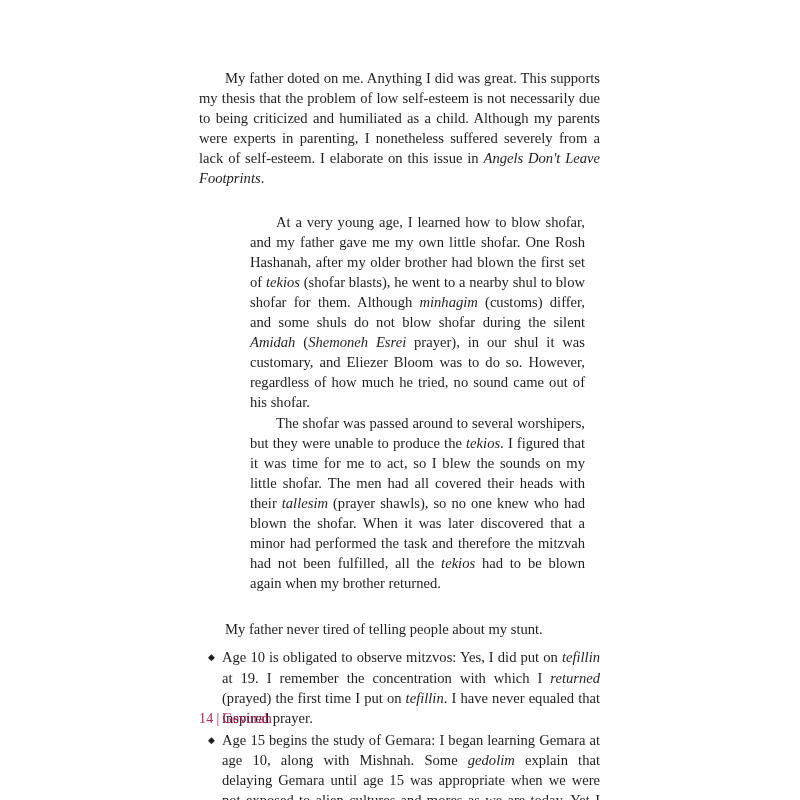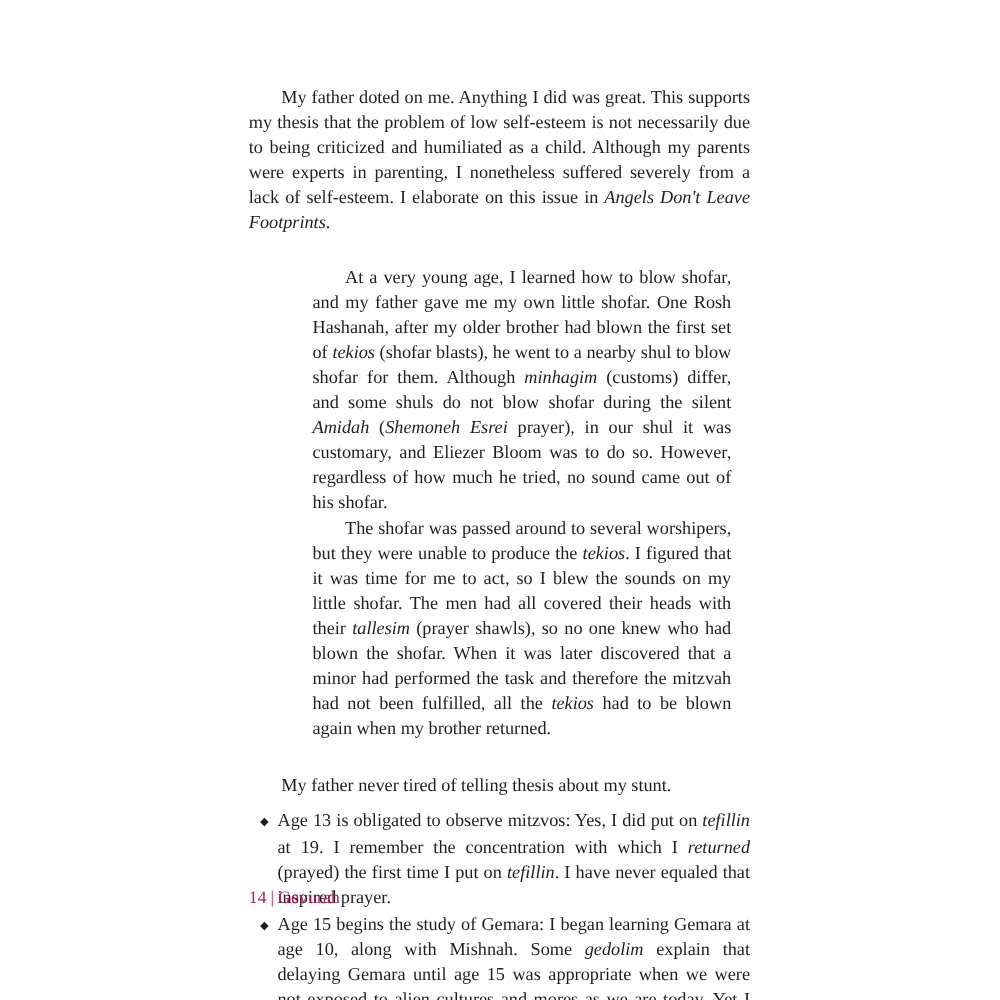"My father never tired of" p.para { text: thesis -> people }
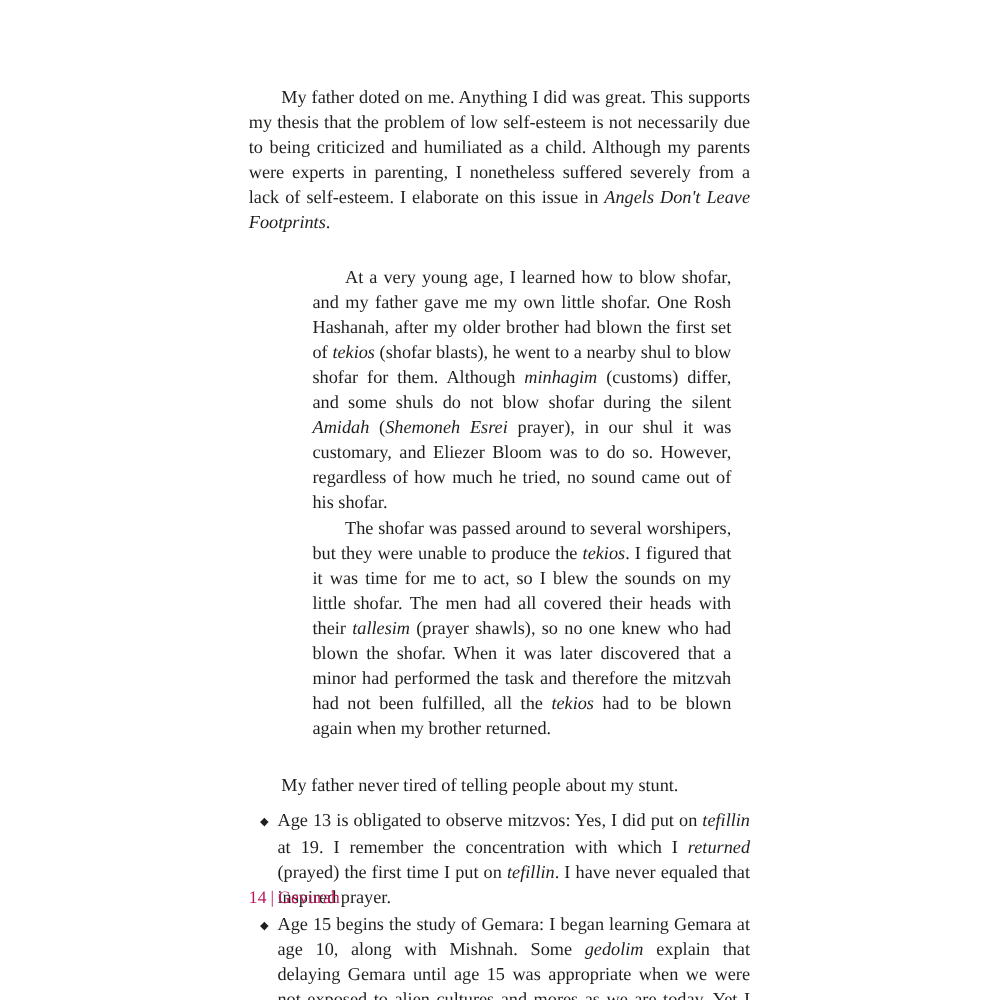"Age 13 is obligated to" span { text: 13 -> 10 }
